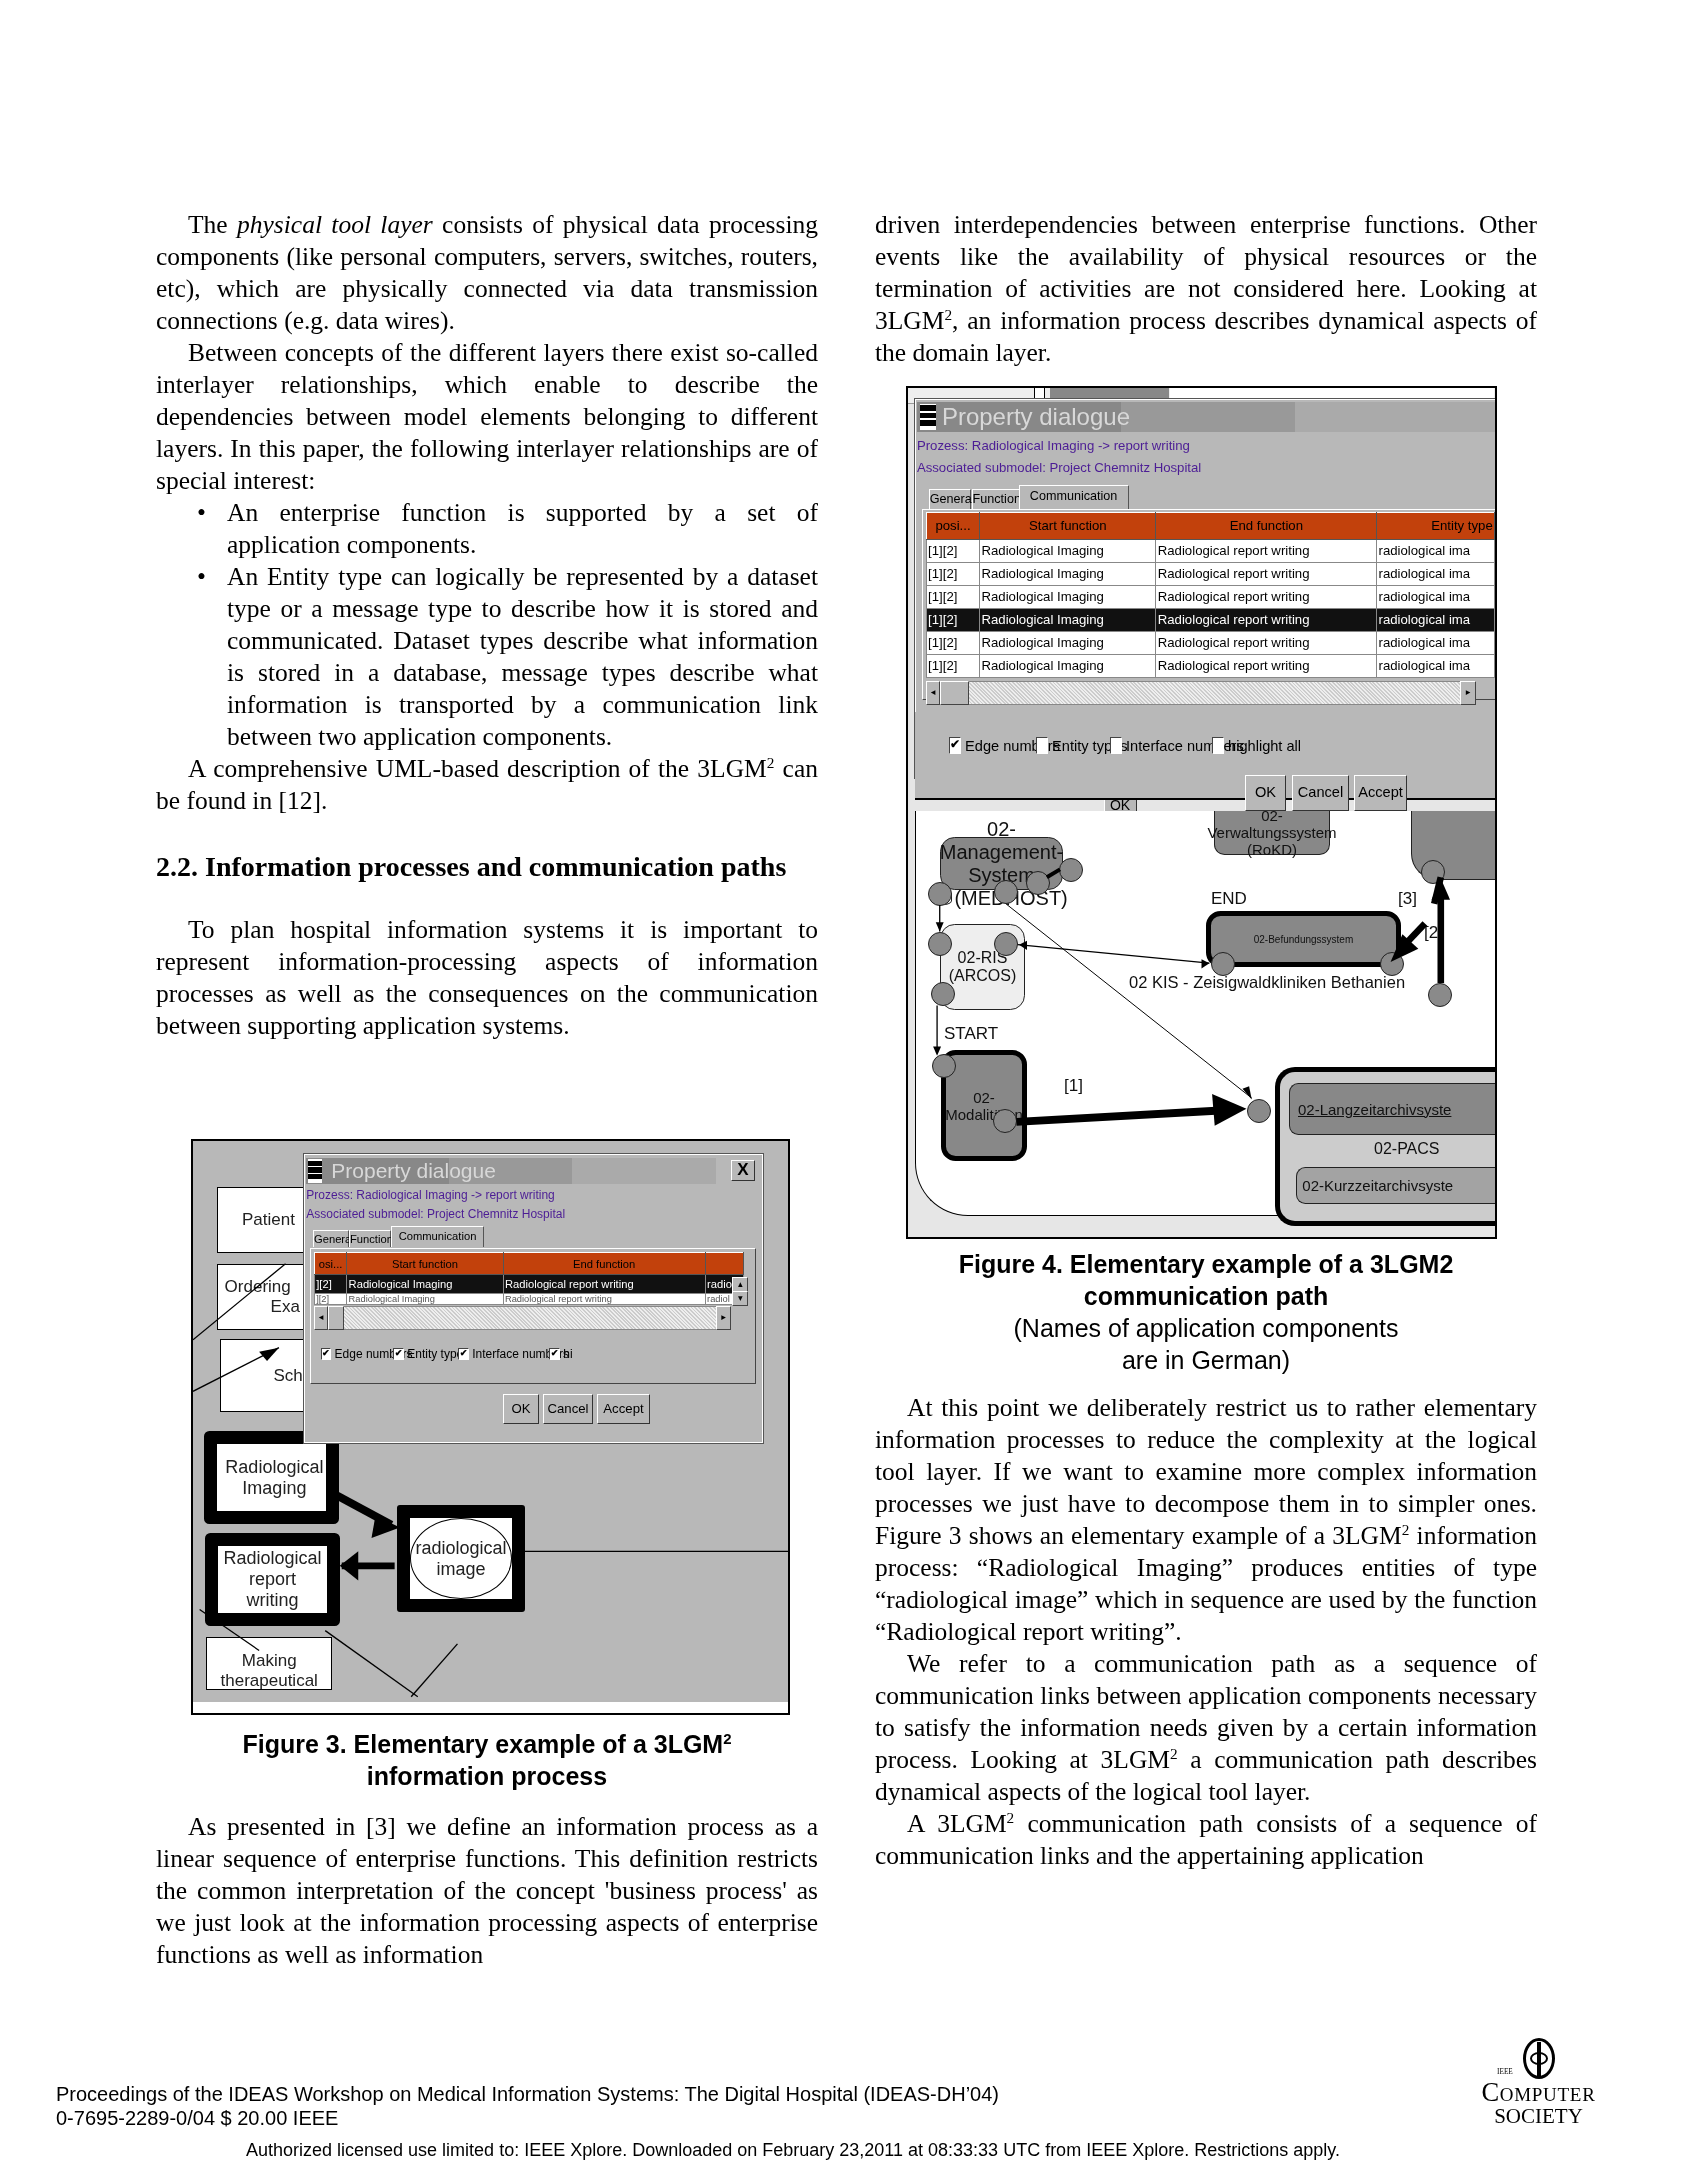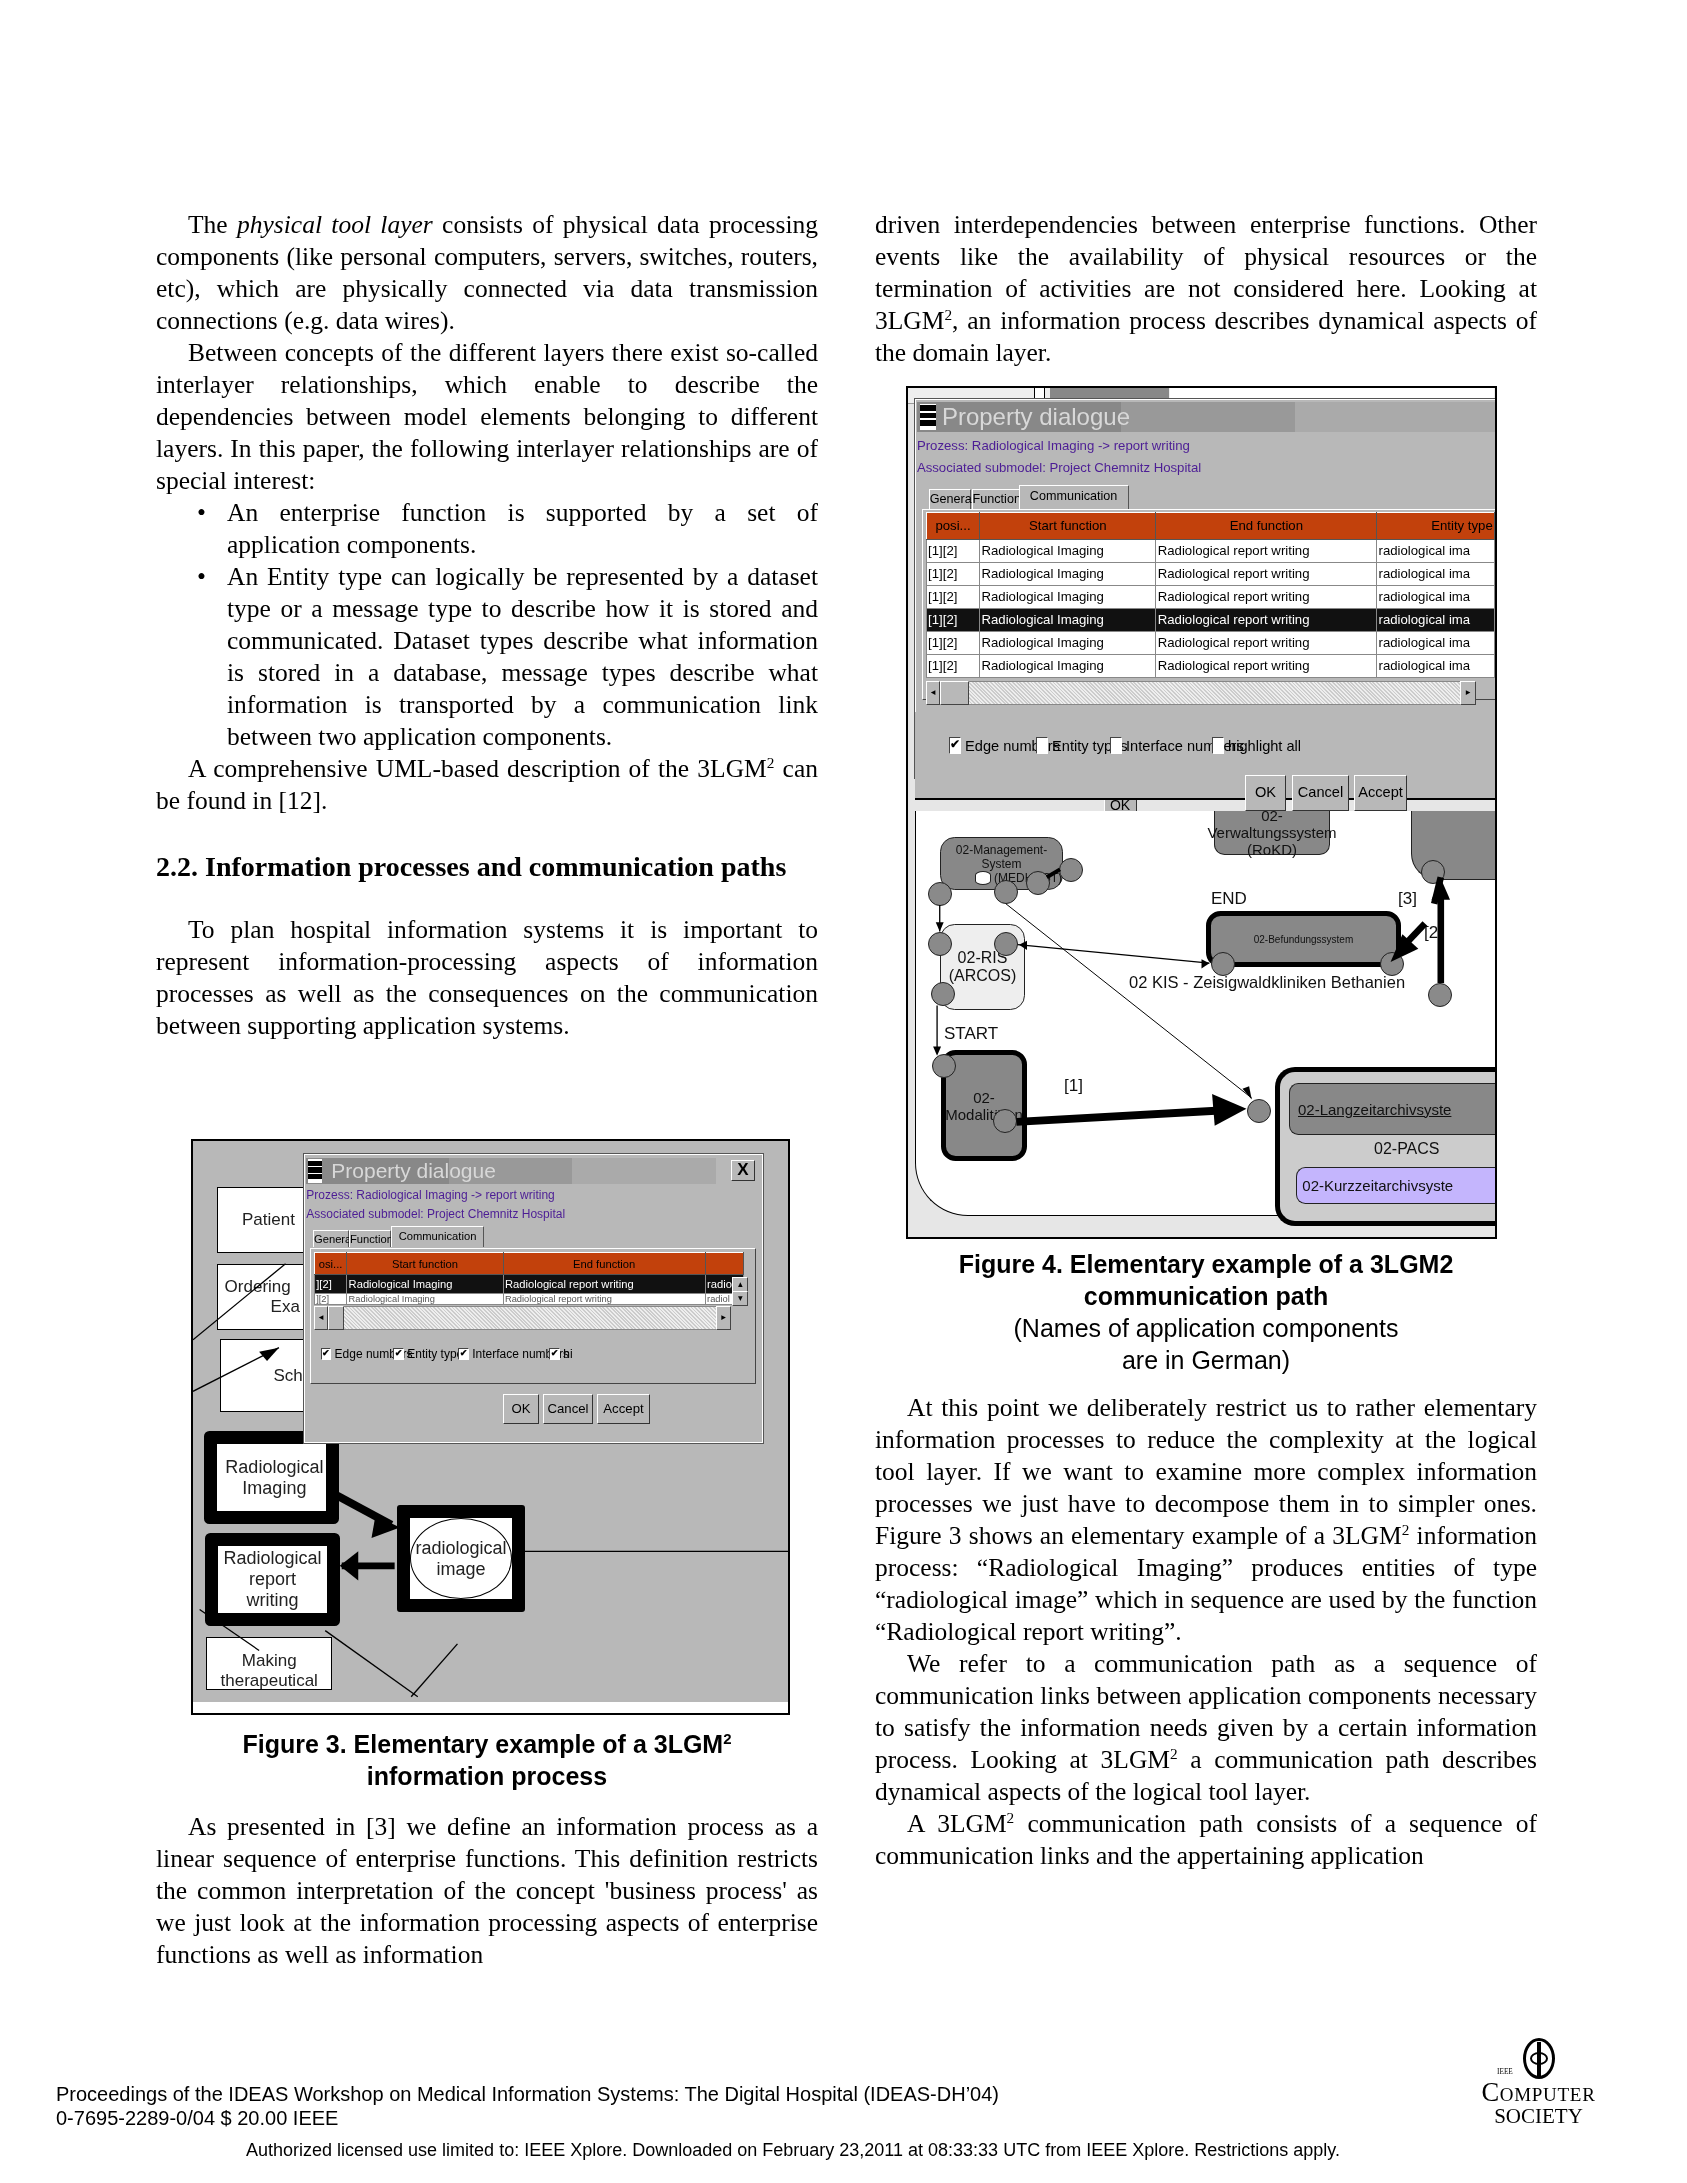"02-Management-System" div.cnode { align-items: flex-end -> none; font-size: 12px -> 20px }
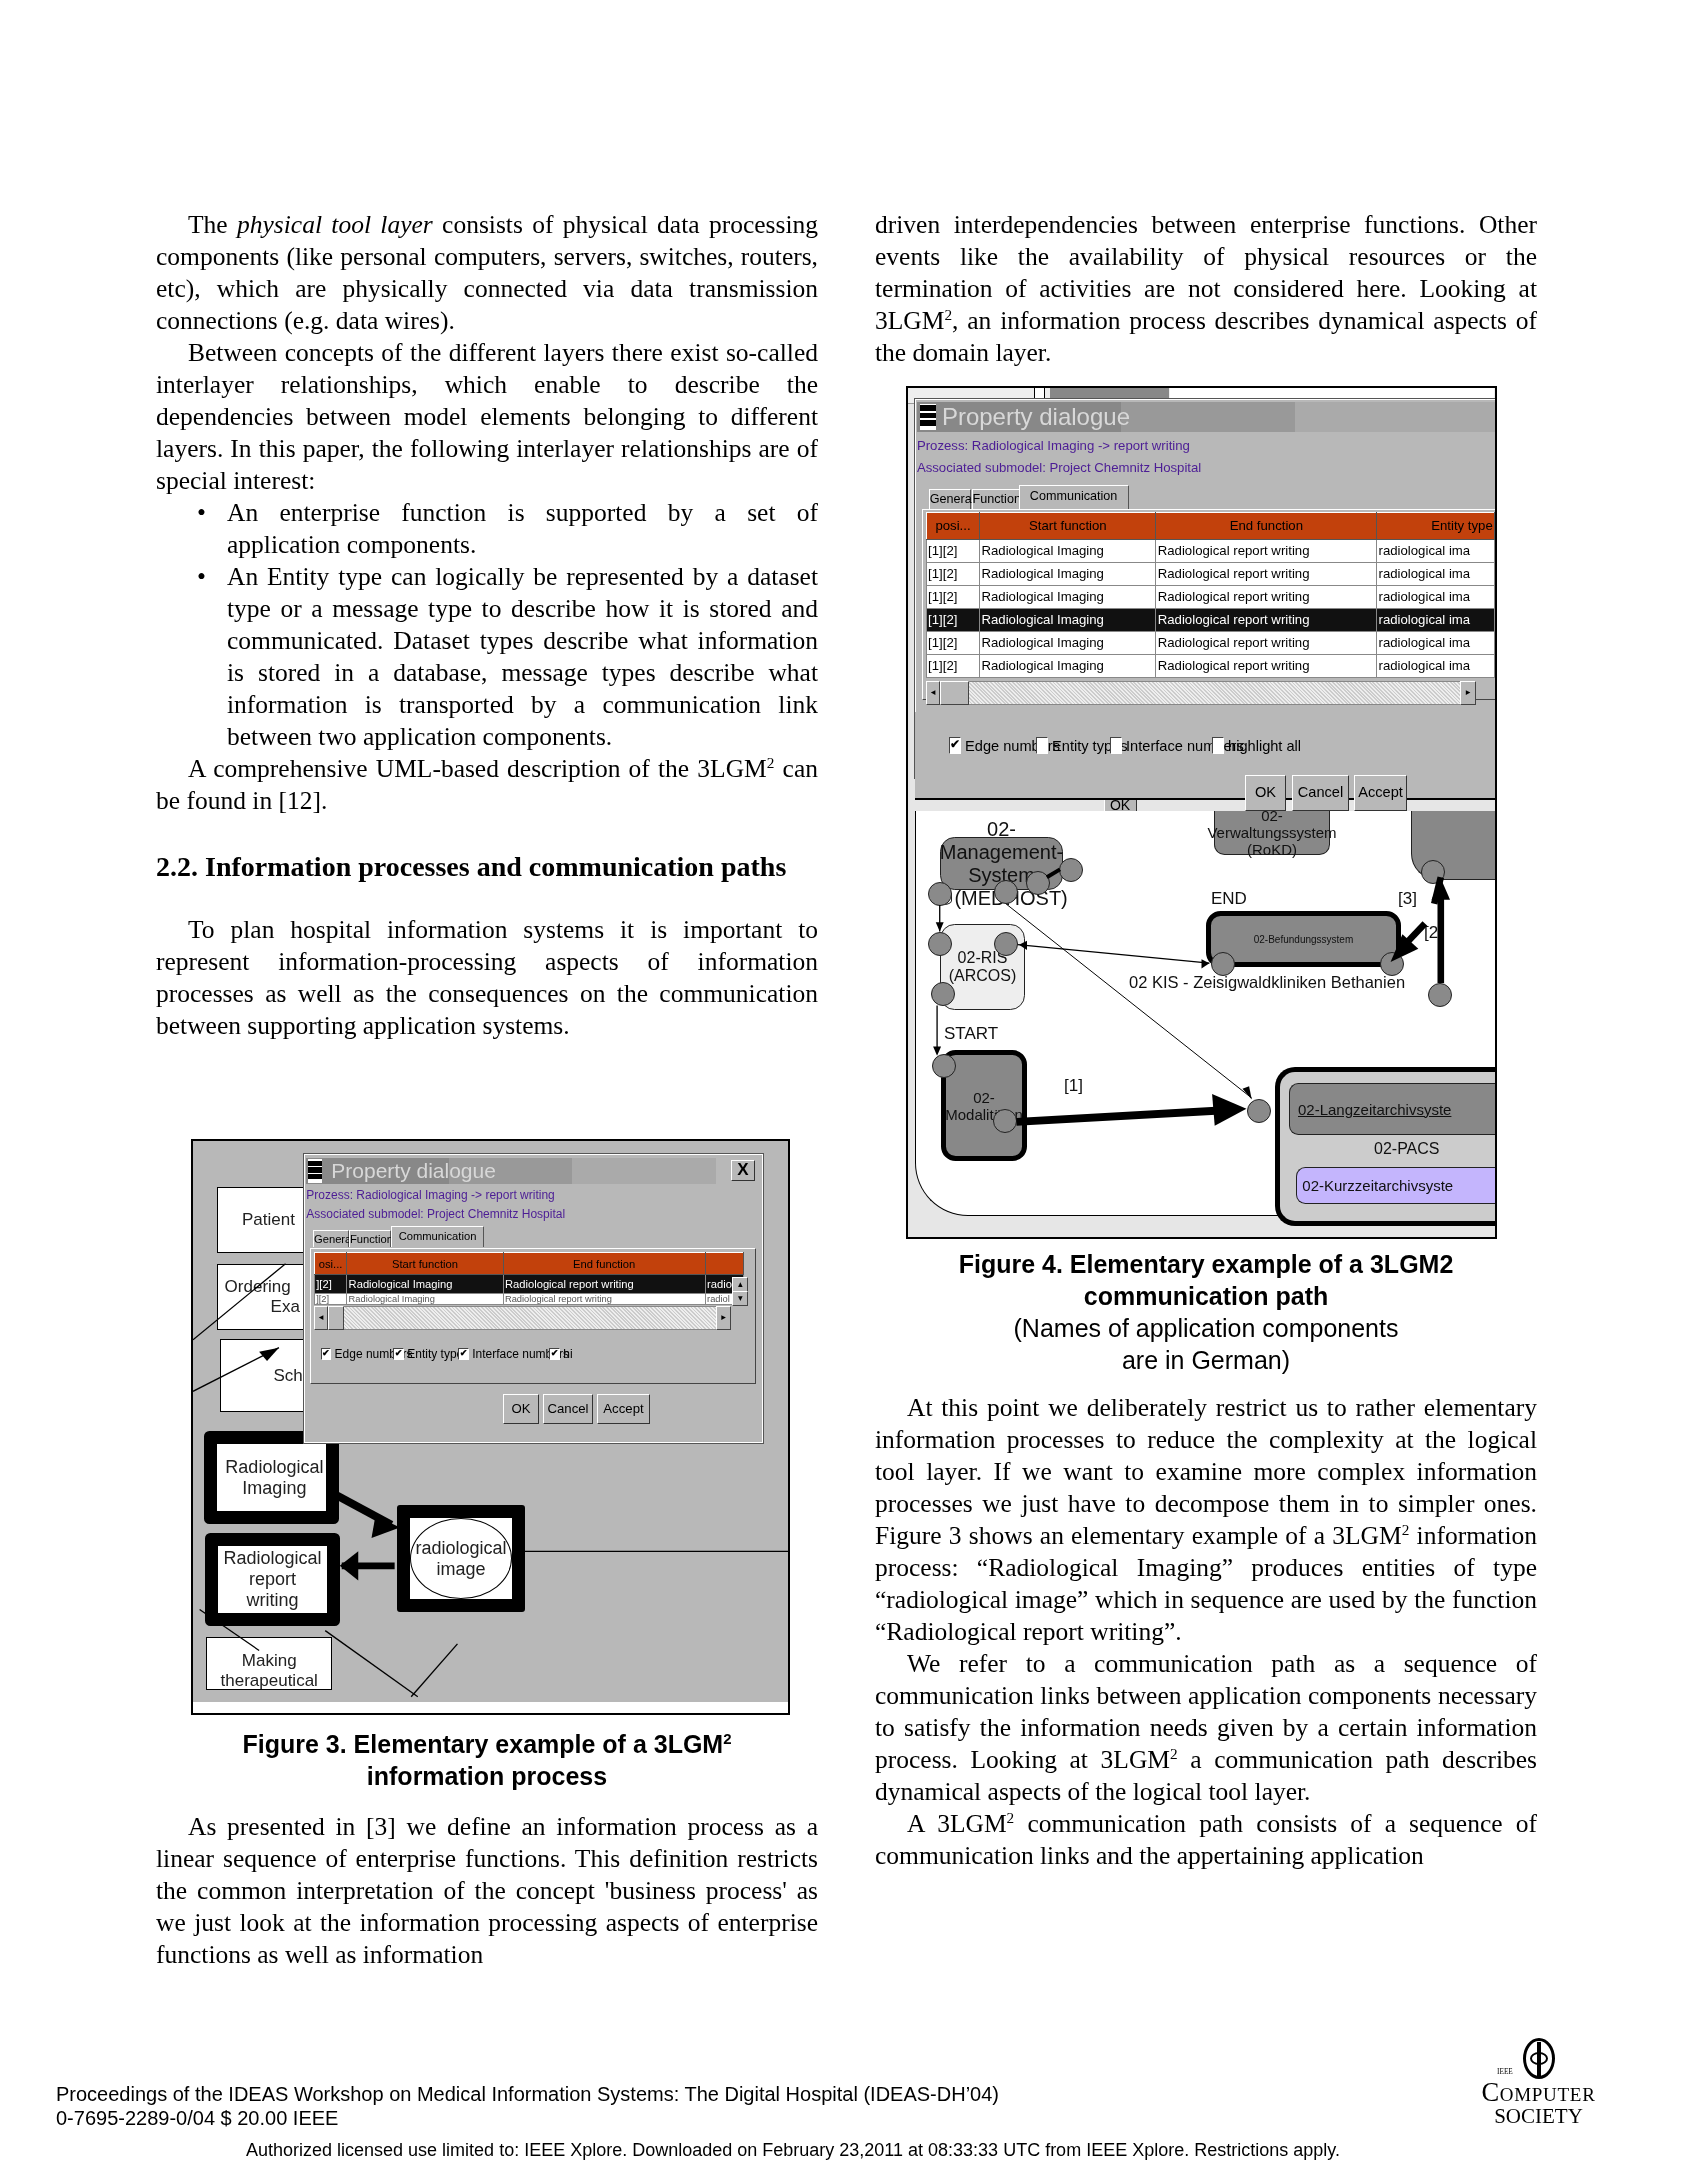"02-Kurzzeitarchivsyste" div.cnode { background: #c4b5fd -> #a3a3a3 }
